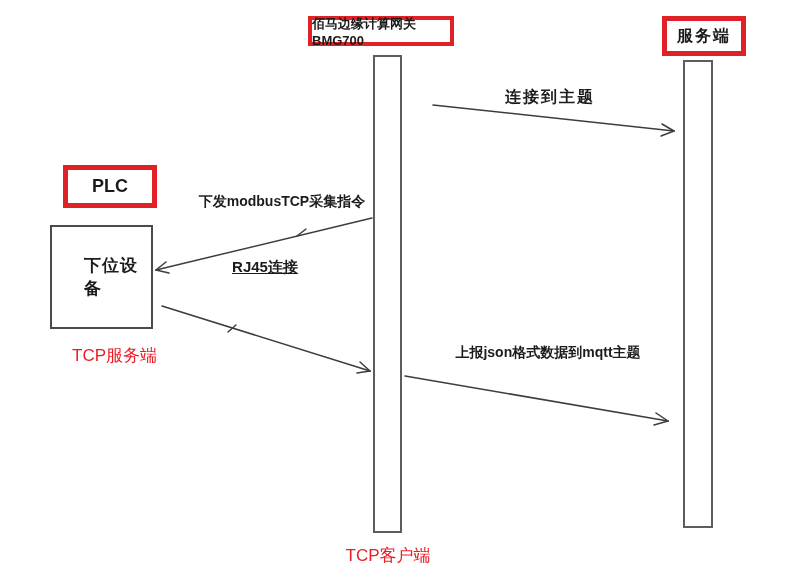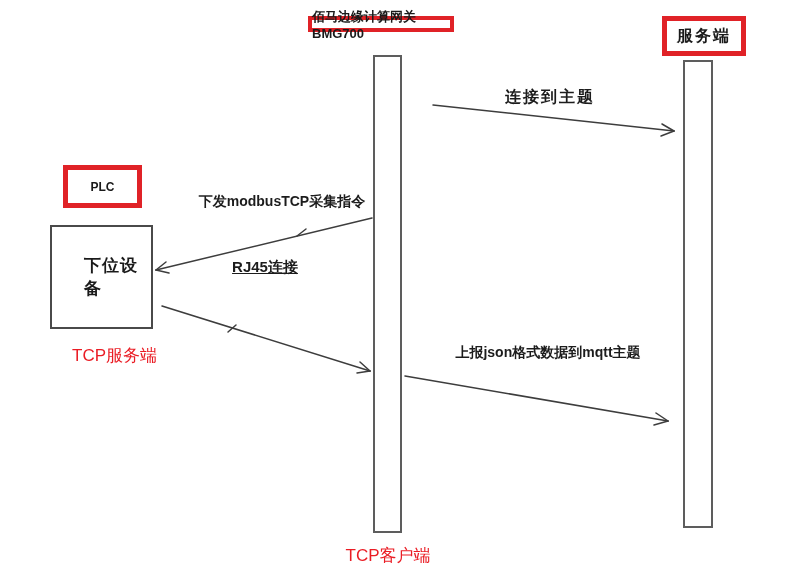"佰马边缘计算网关BMG700" div.red-box { height: 16px -> 30px }
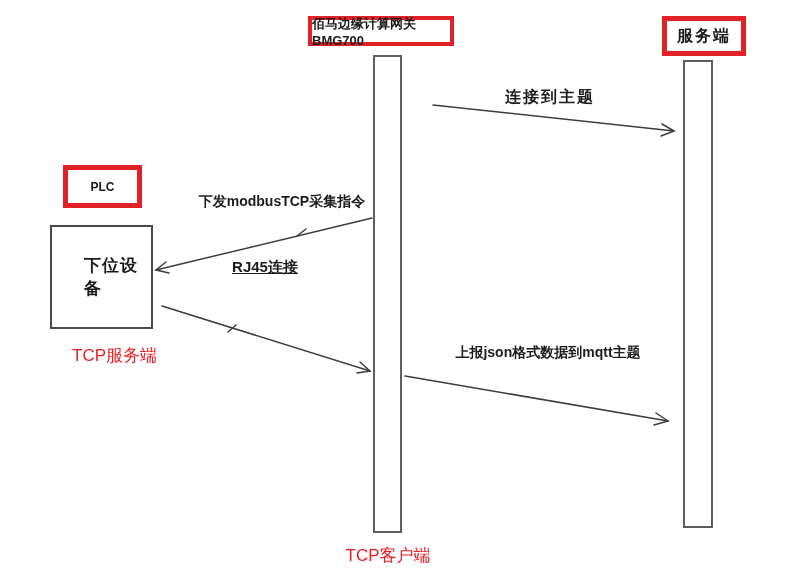"PLC" div.red-box { font-size: 12px -> 18px; width: 79px -> 94px }
